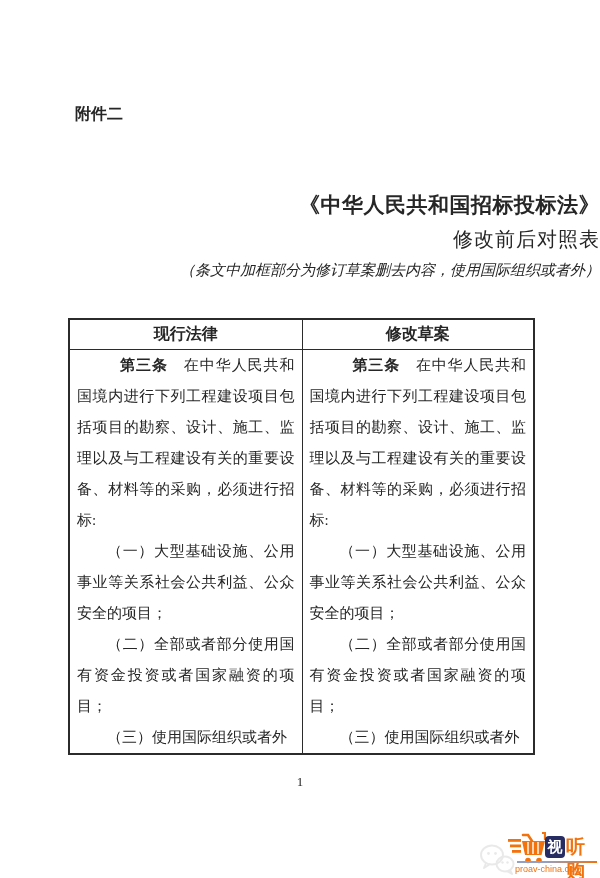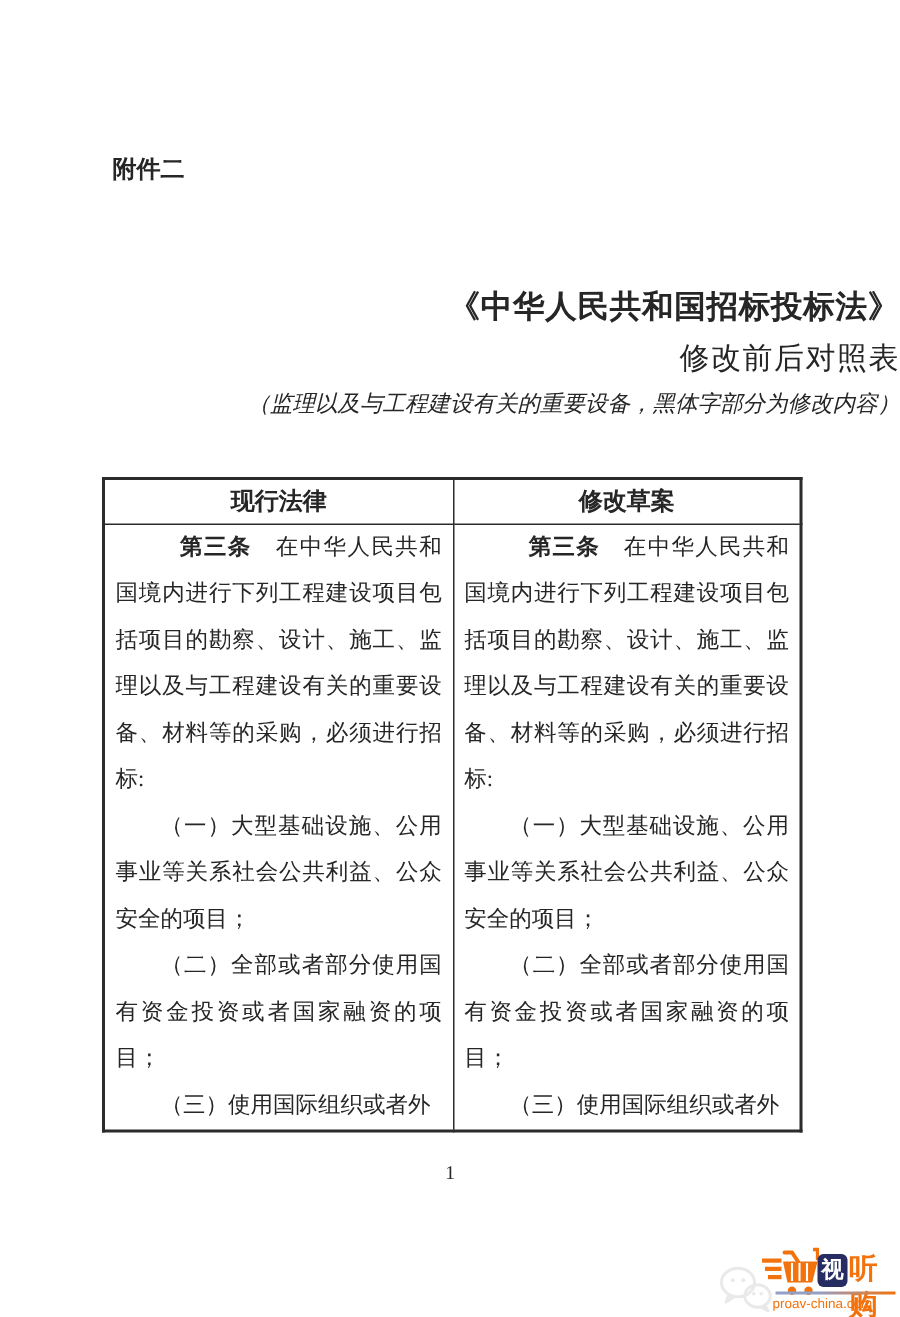"（监理以及与工程建设有关的重要设备，黑体字部分为修改内容）" div.subtitle { text: 监理以及与工程建设有关的重要设备，黑体字部分为修改内容 -> 条文中加框部分为修订草案删去内容，使用国际组织或者外 }
